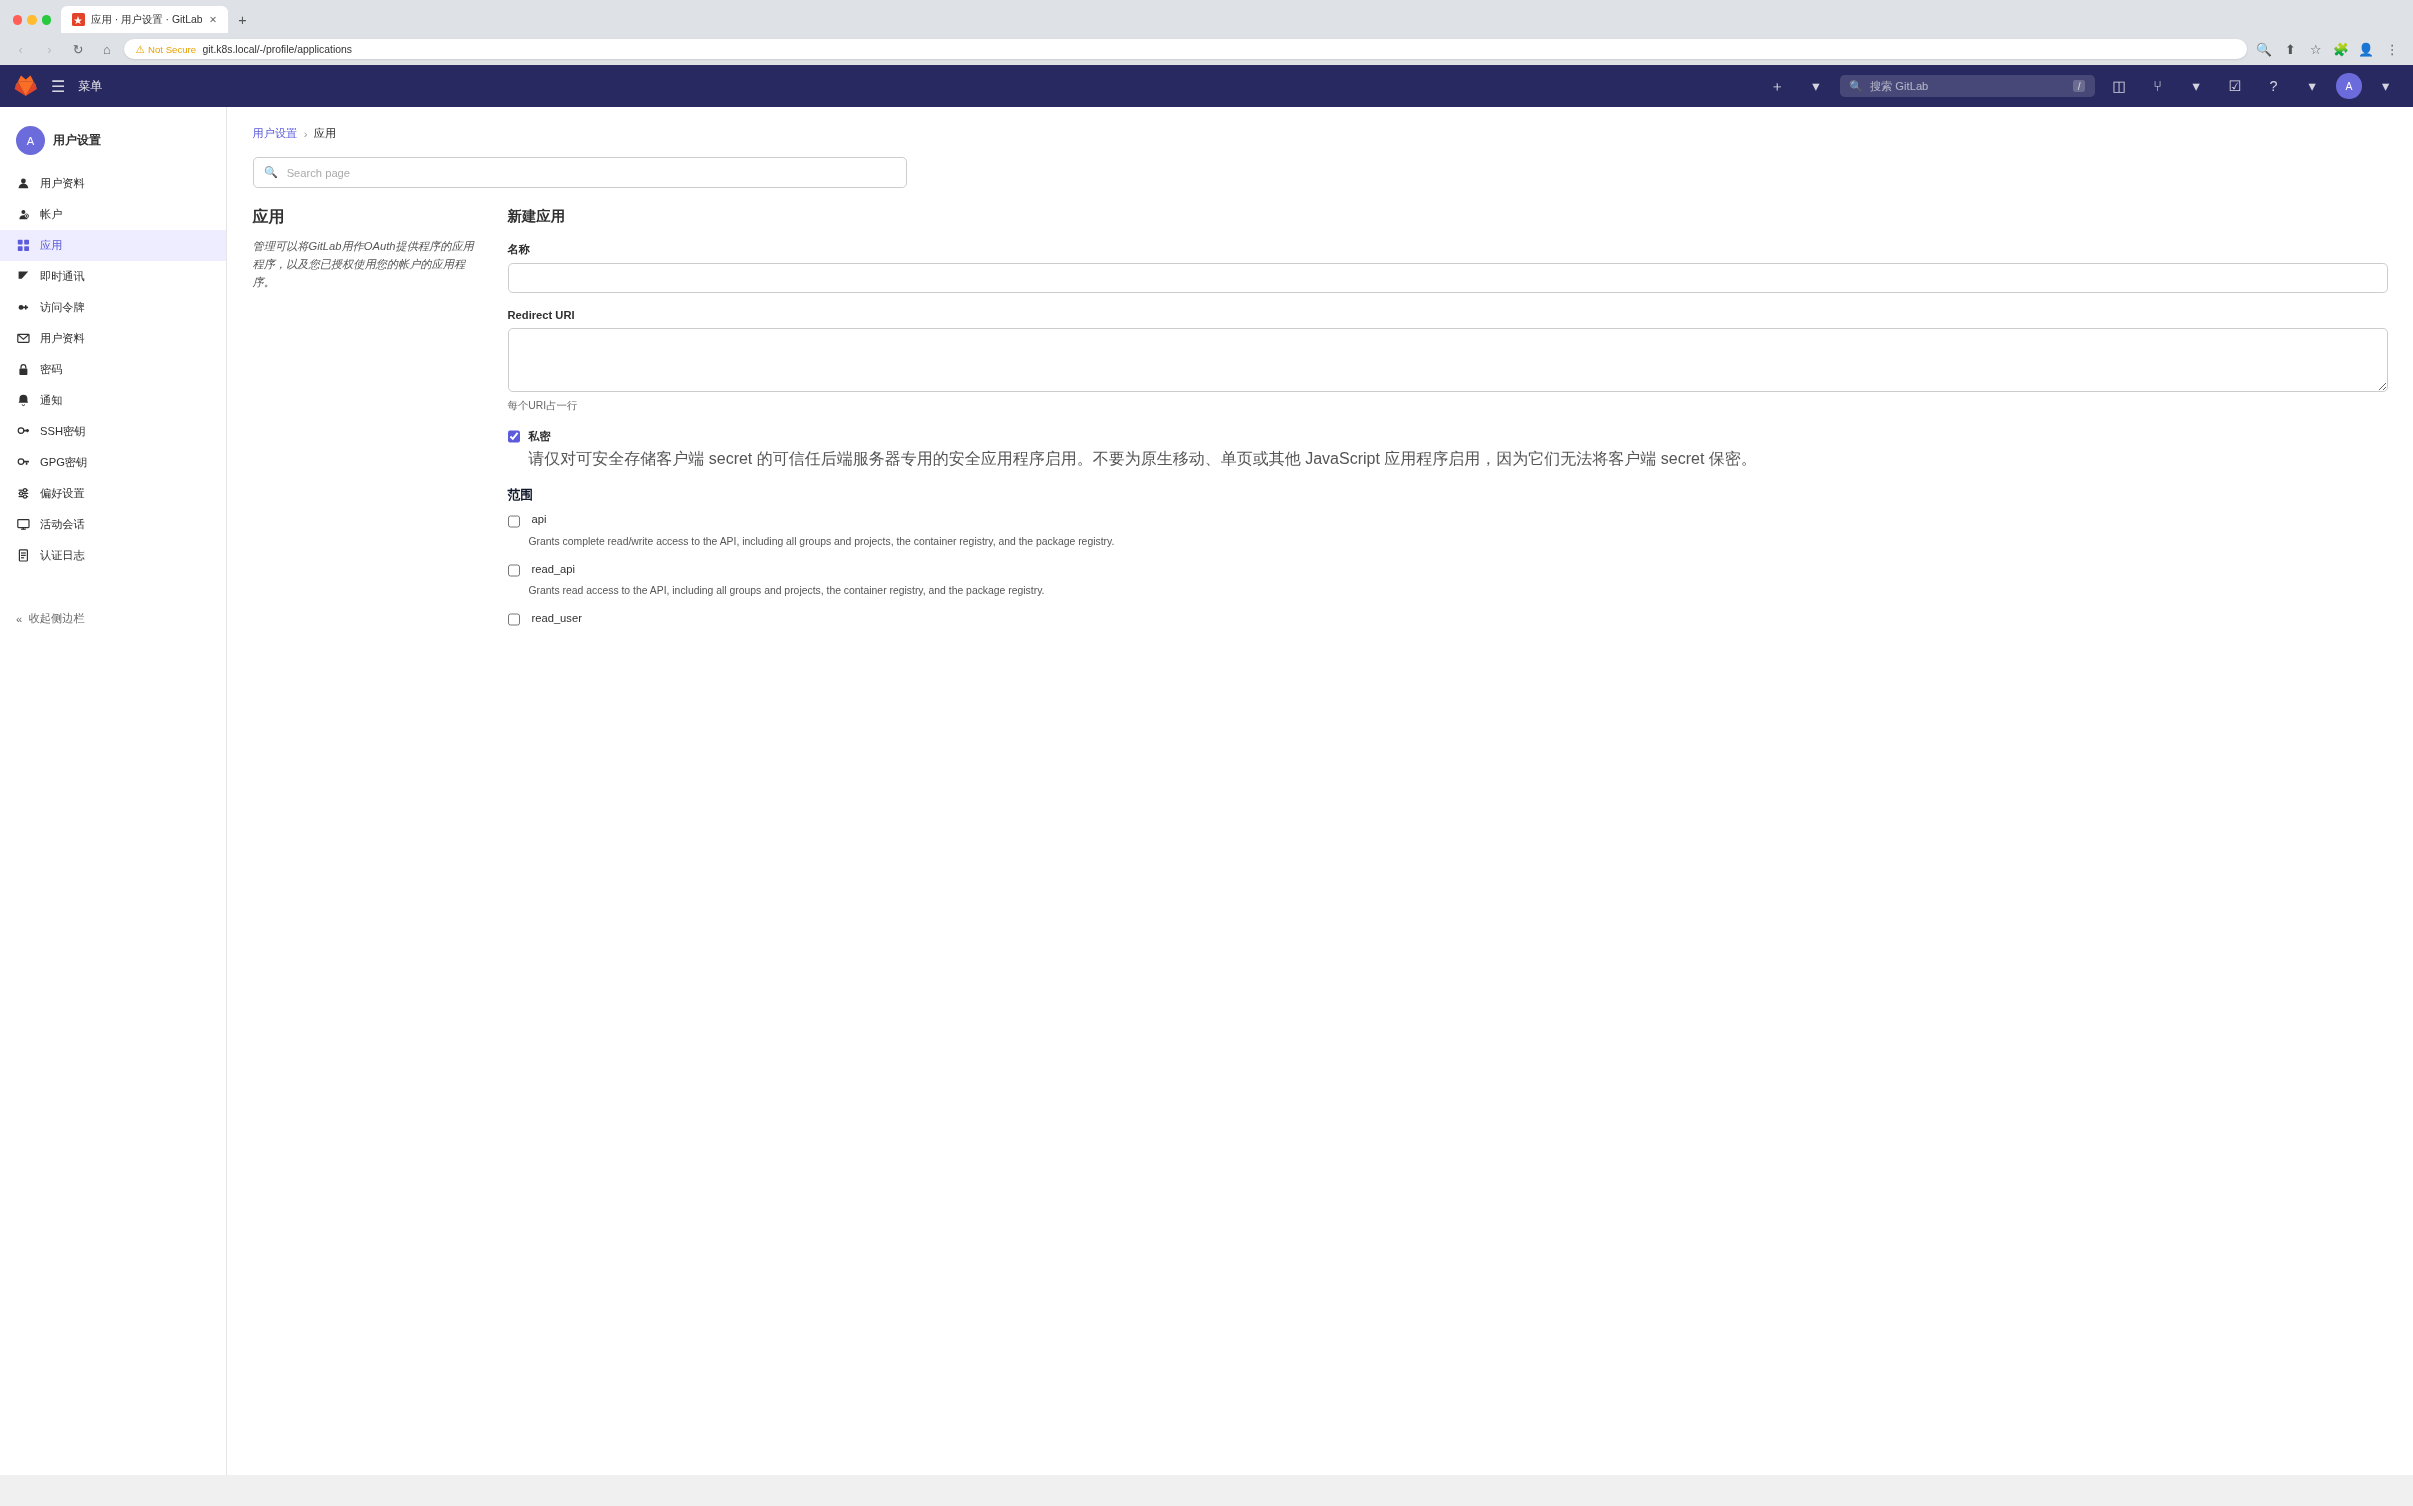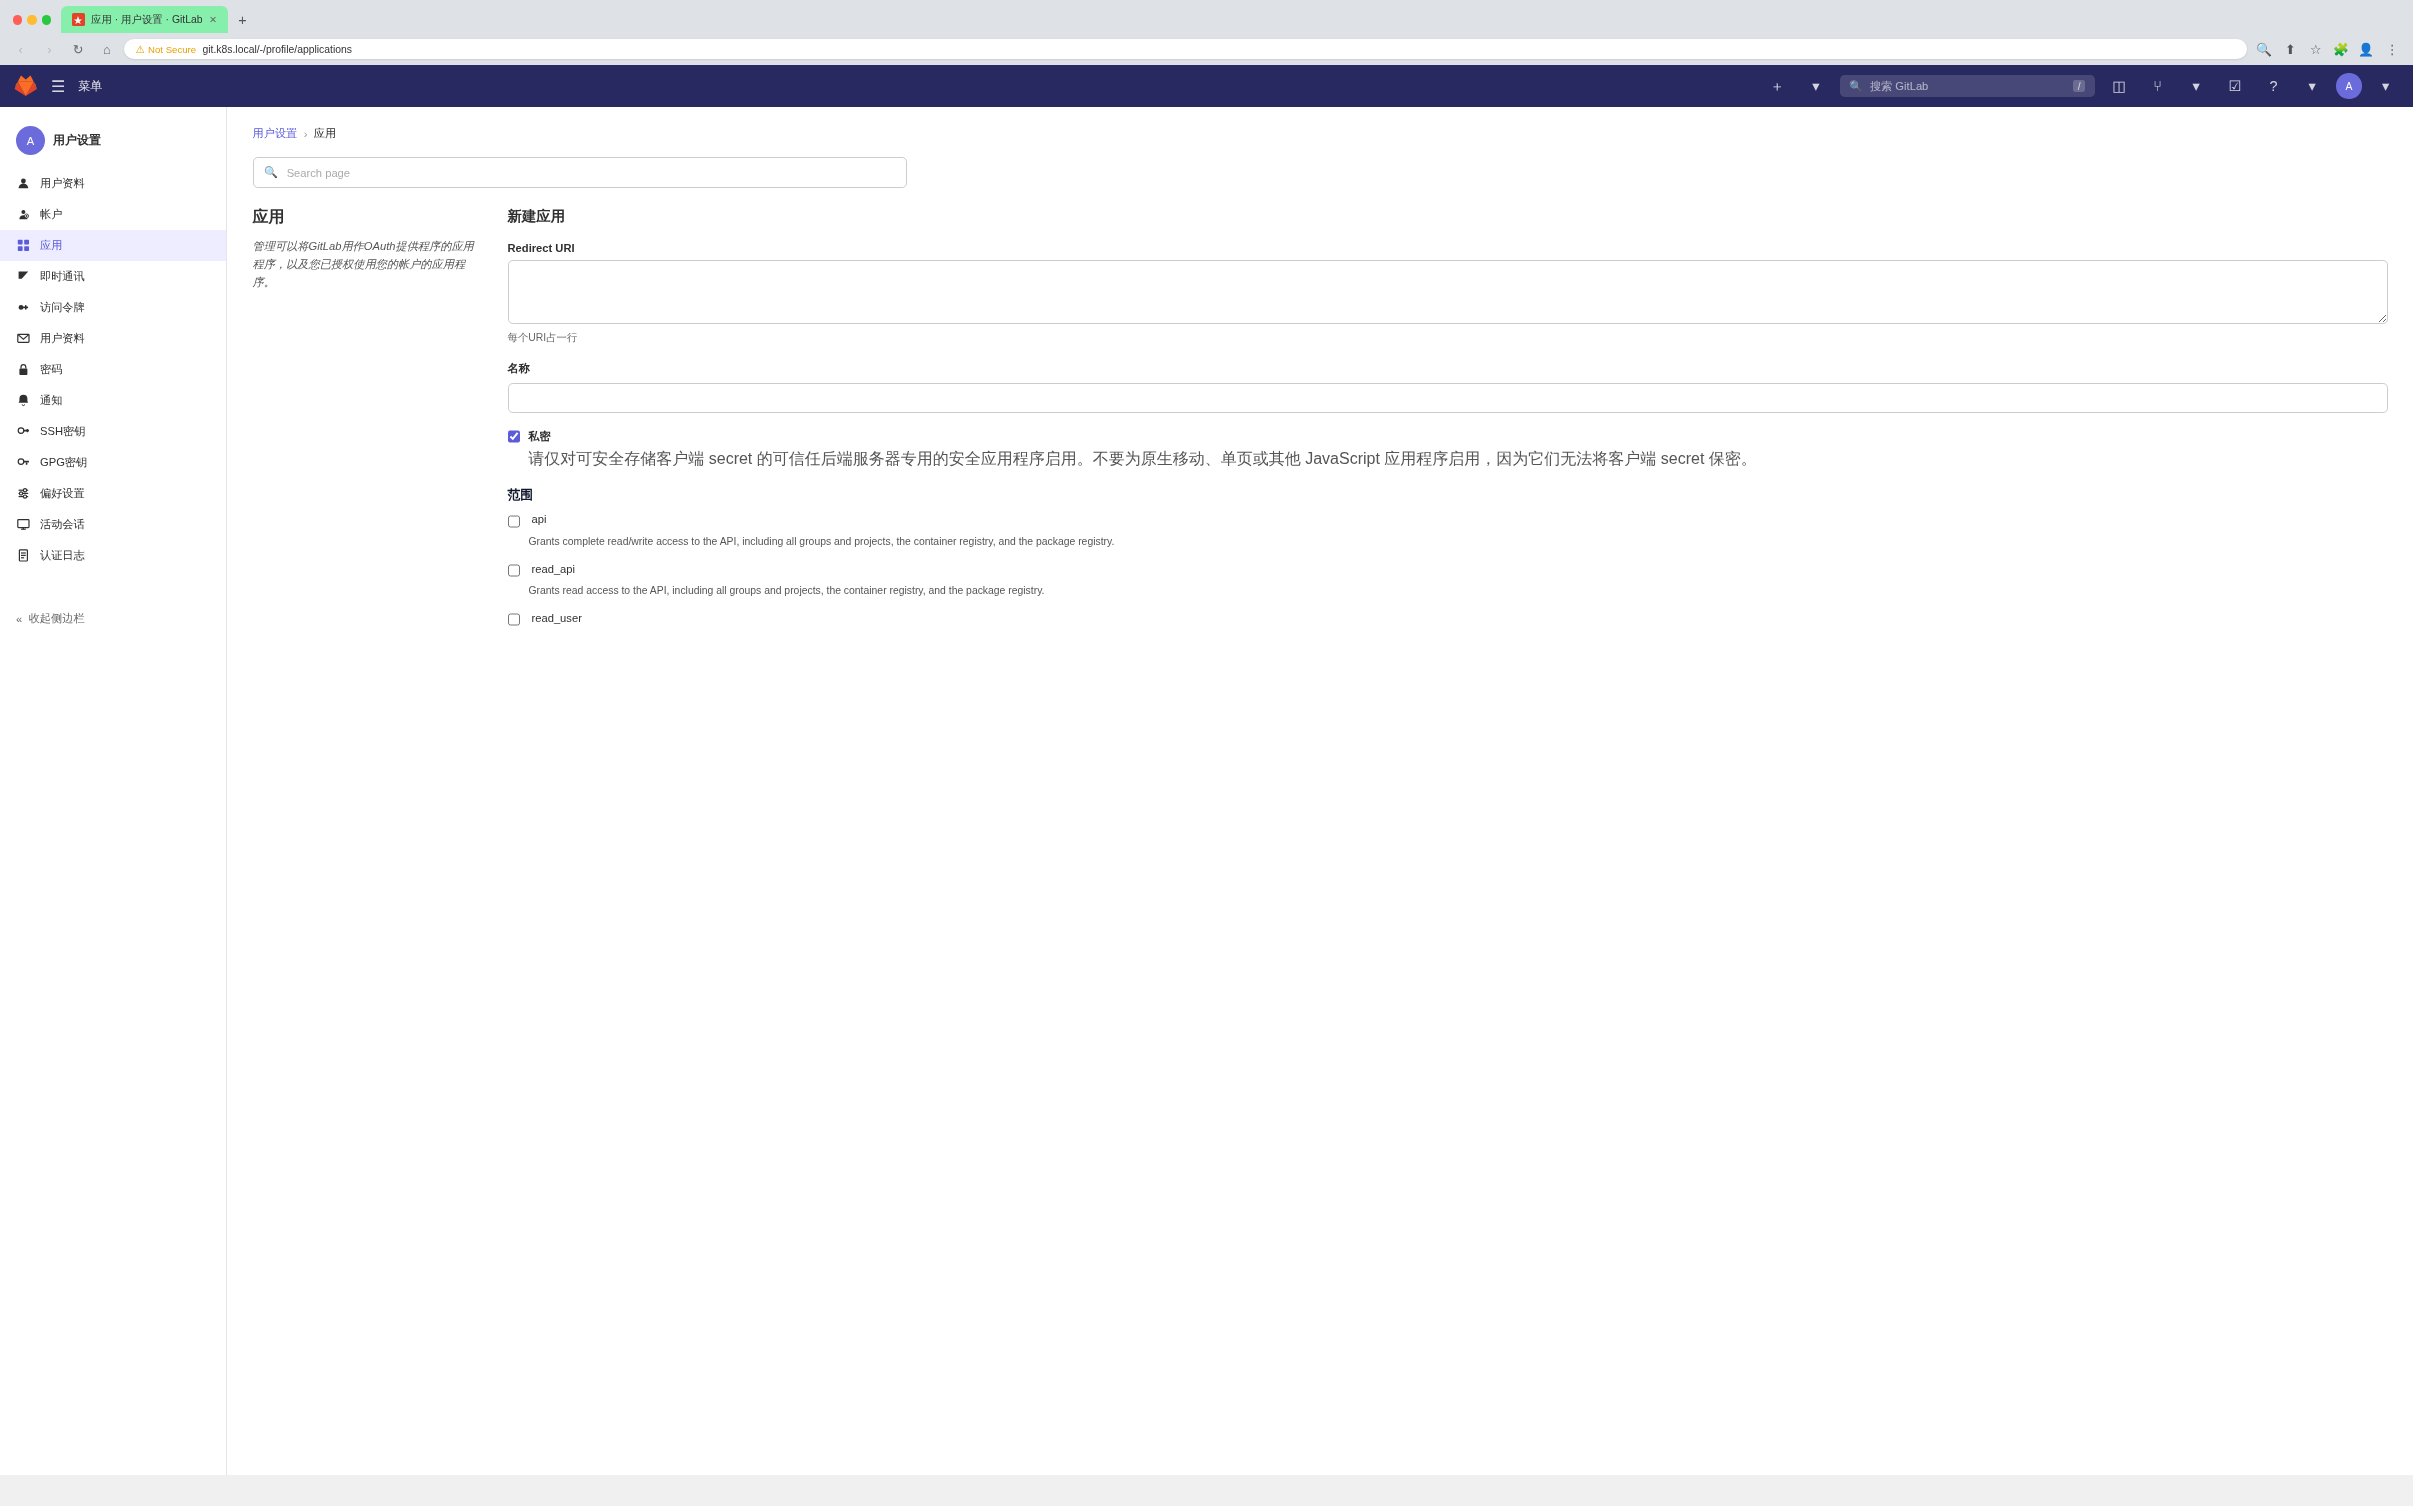"应用 · 用户设置 · GitLab" .tab-item.active { background: #86efac -> #ffffff }
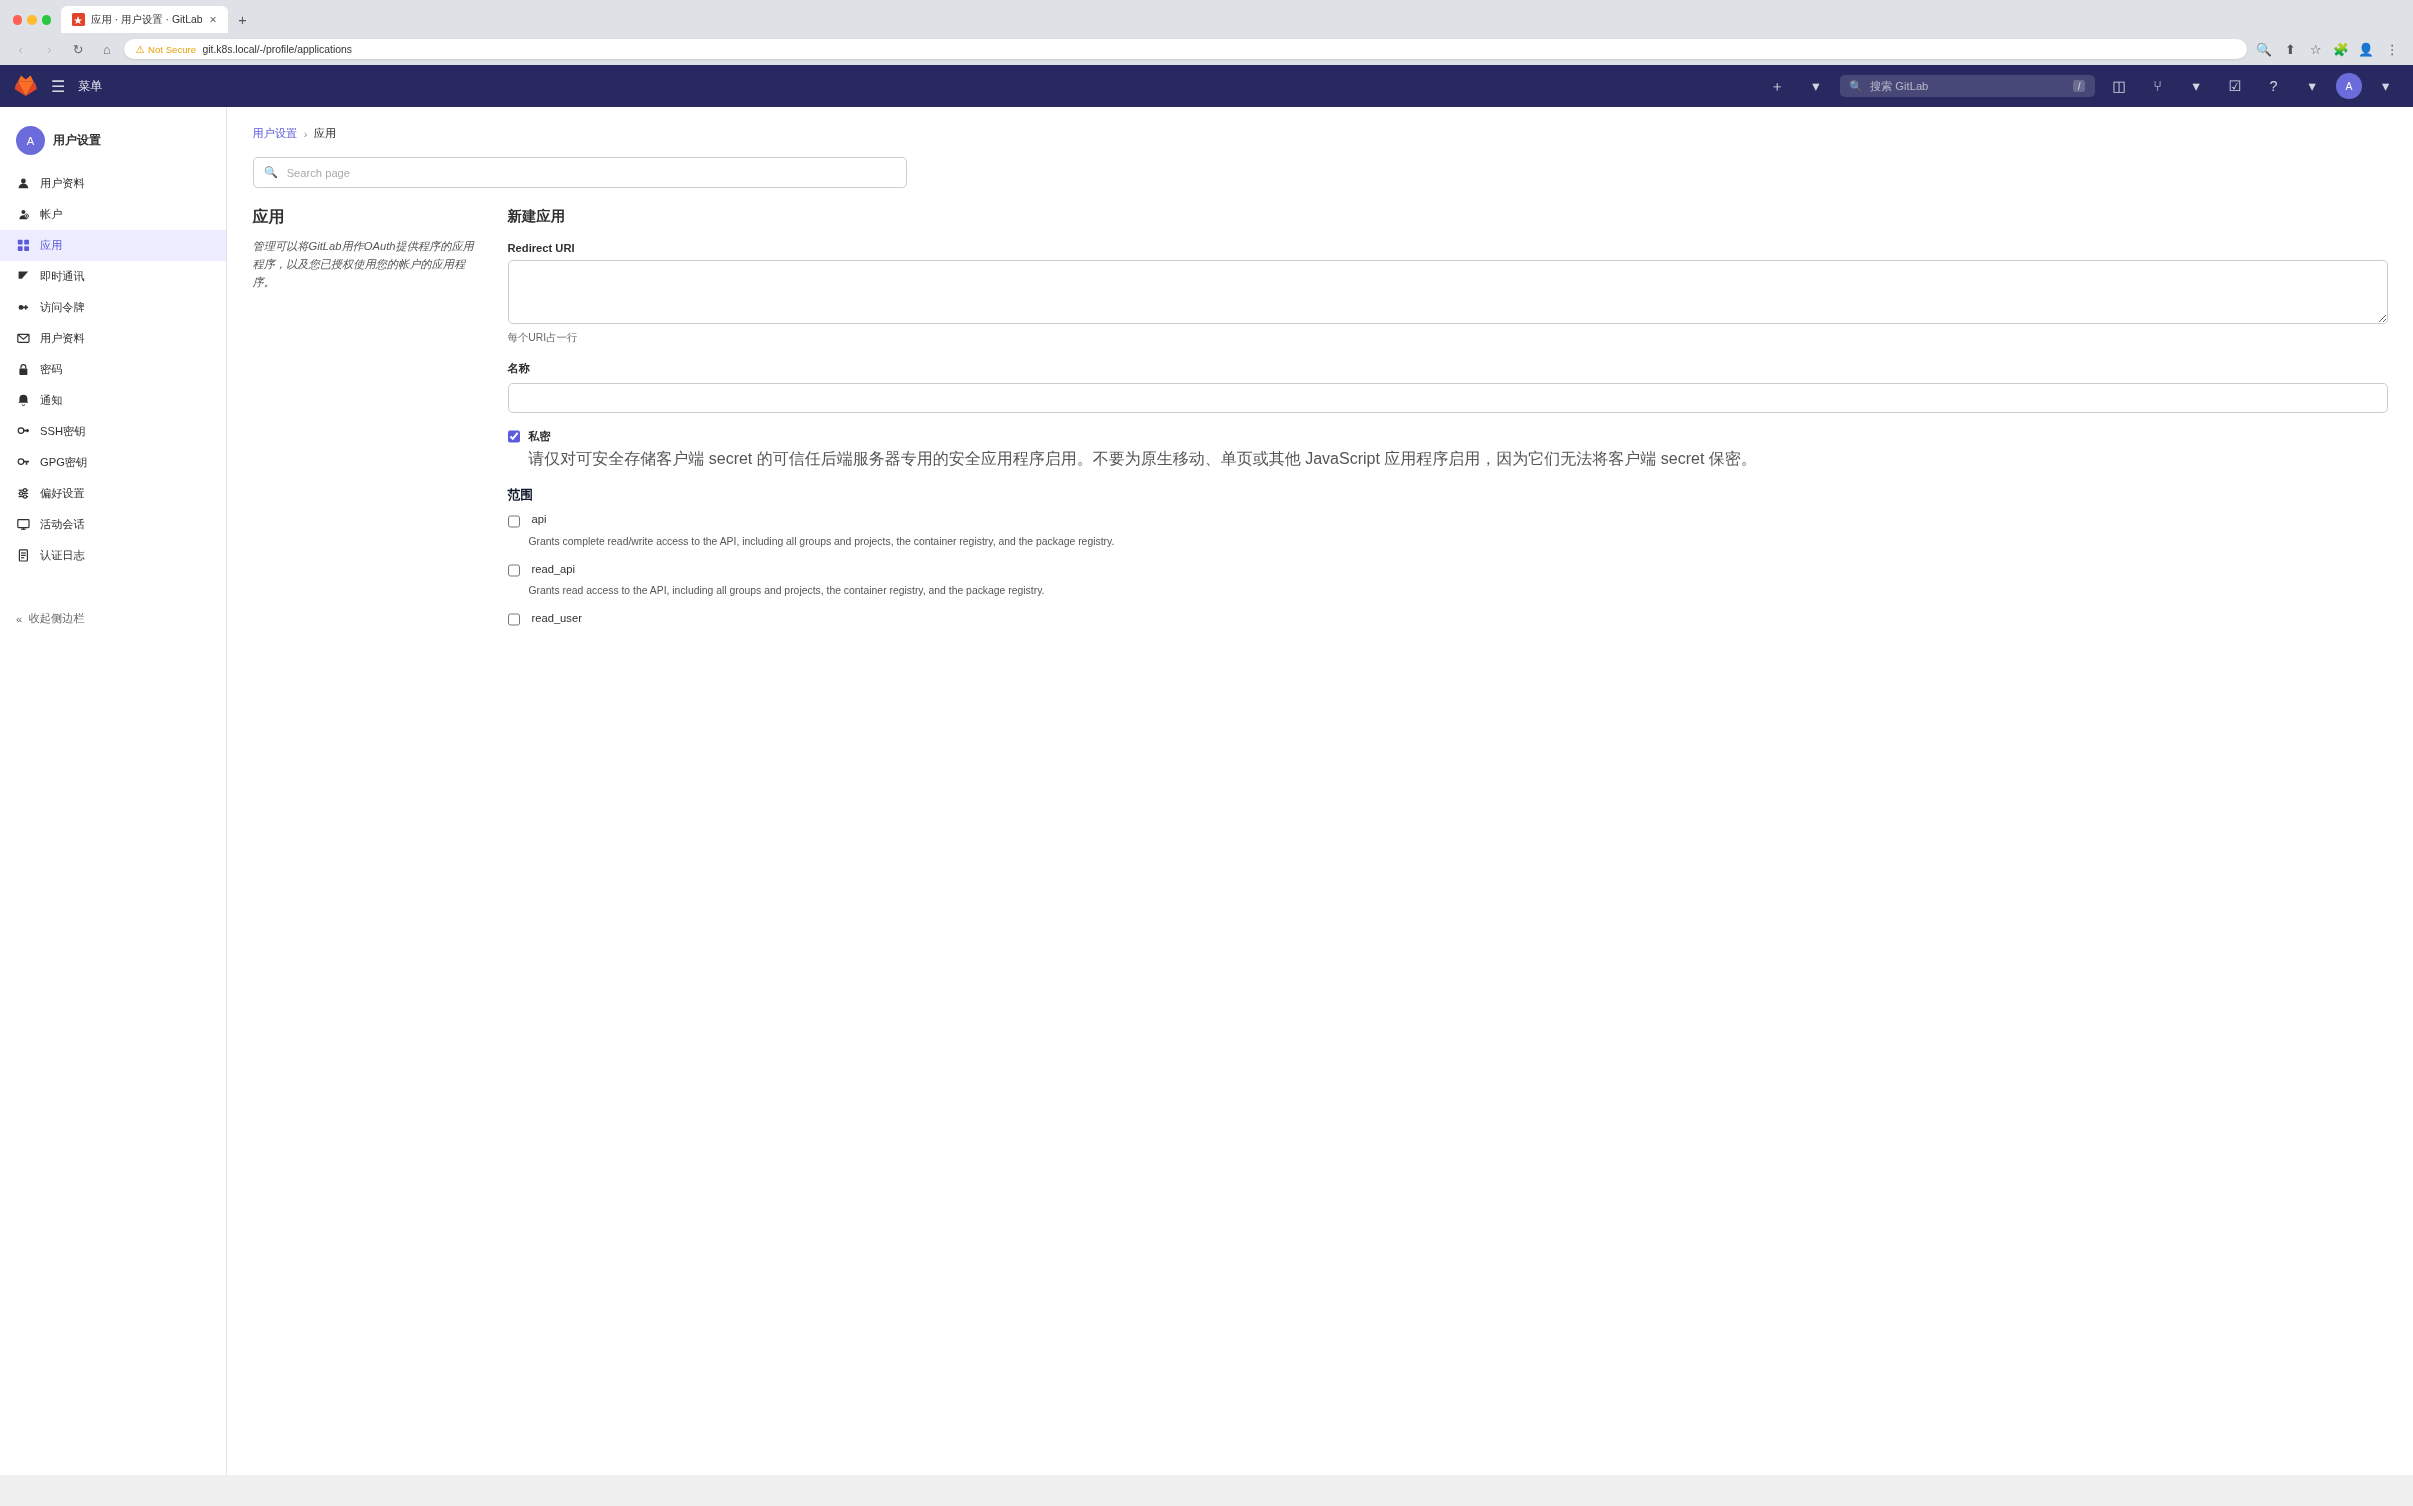"Redirect URI" div.form-group { order: before "名称" -> after "名称" }
